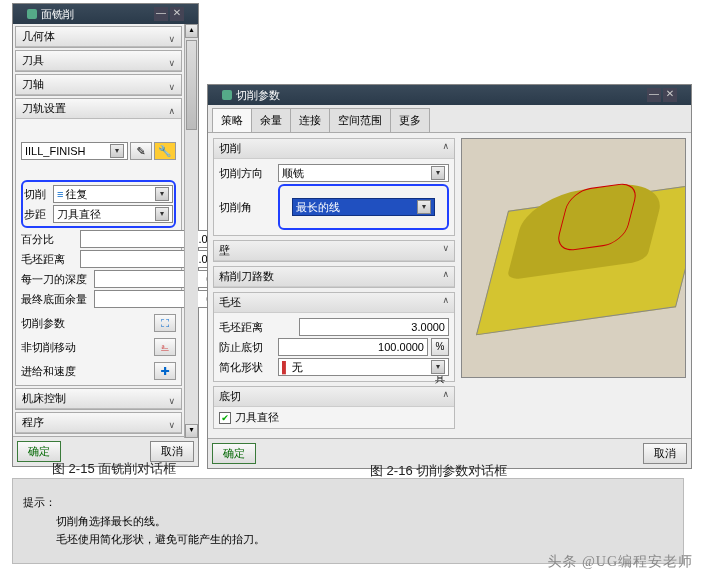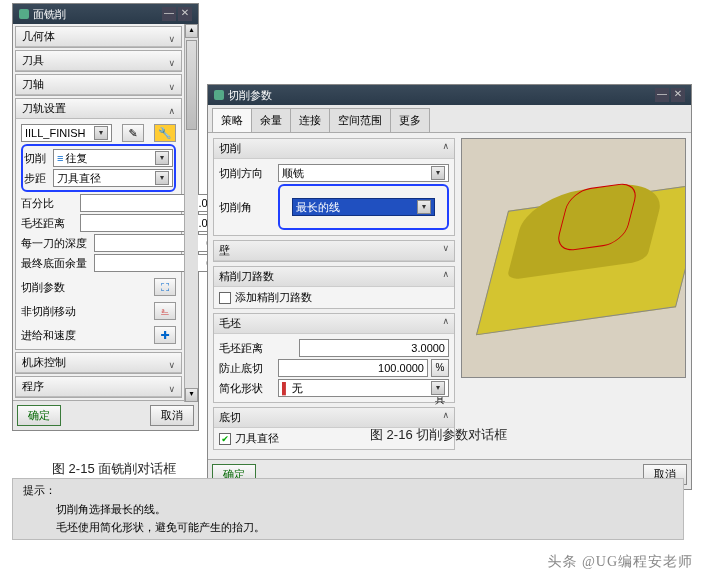"面铣削" .titlebar { padding: 3px 6px -> 3px 14px }
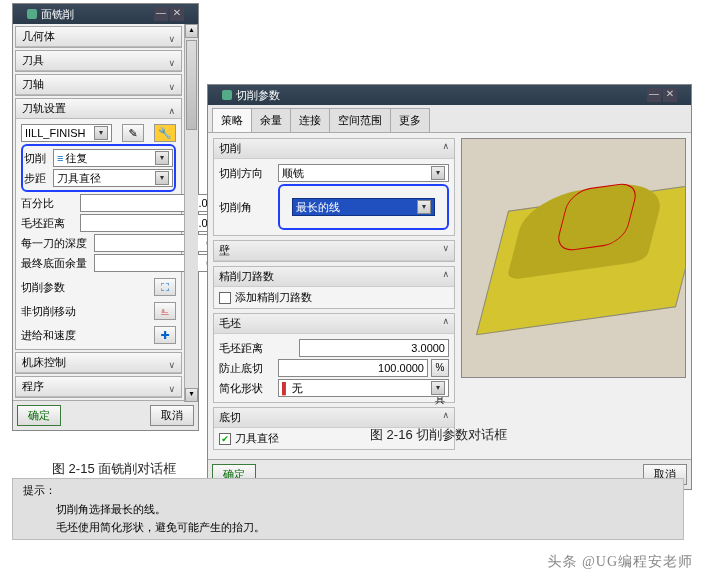"IILL_FINISH" .toolrow { gap: 10px -> 2px; margin: 2px 0 -> 20px 0 }
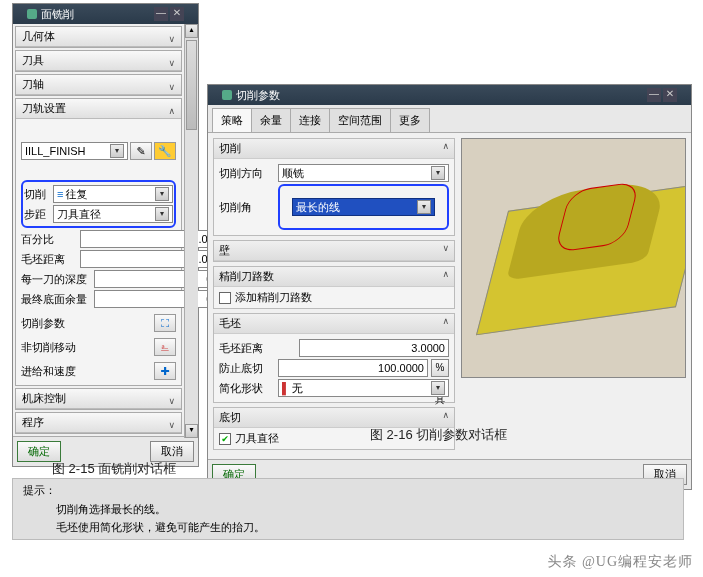"添加精削刀路数" div.fg-body { html: <div> <div> <span></span> <span>添加精削刀路数</span> </div> </div> -> none }
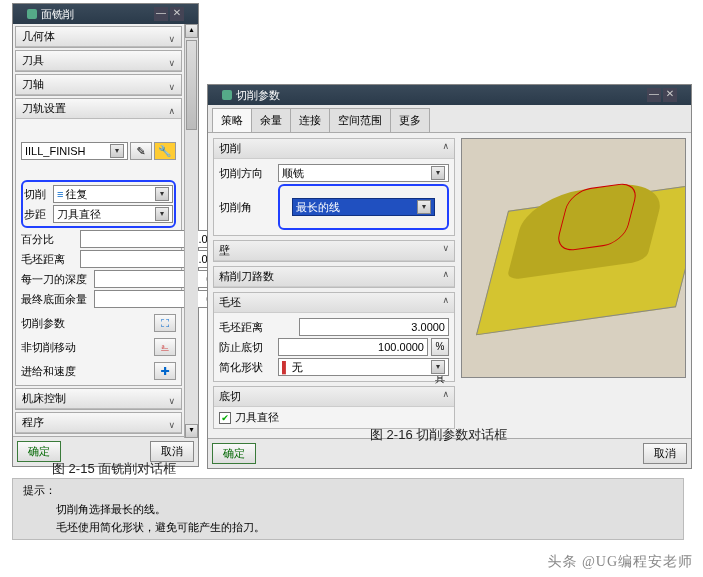"图 2-16 切削参数对话框" .cap2 { top: 426px -> 462px }
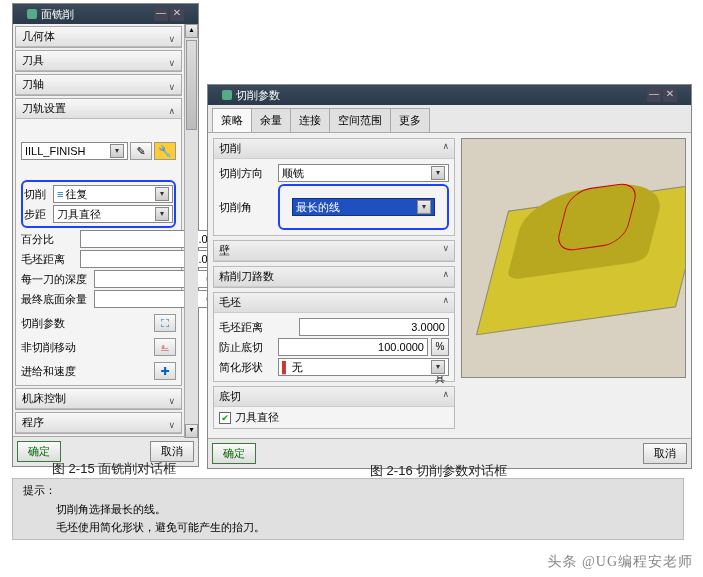"提示：" .tipbox { padding: 2px 10px -> 14px 10px }
